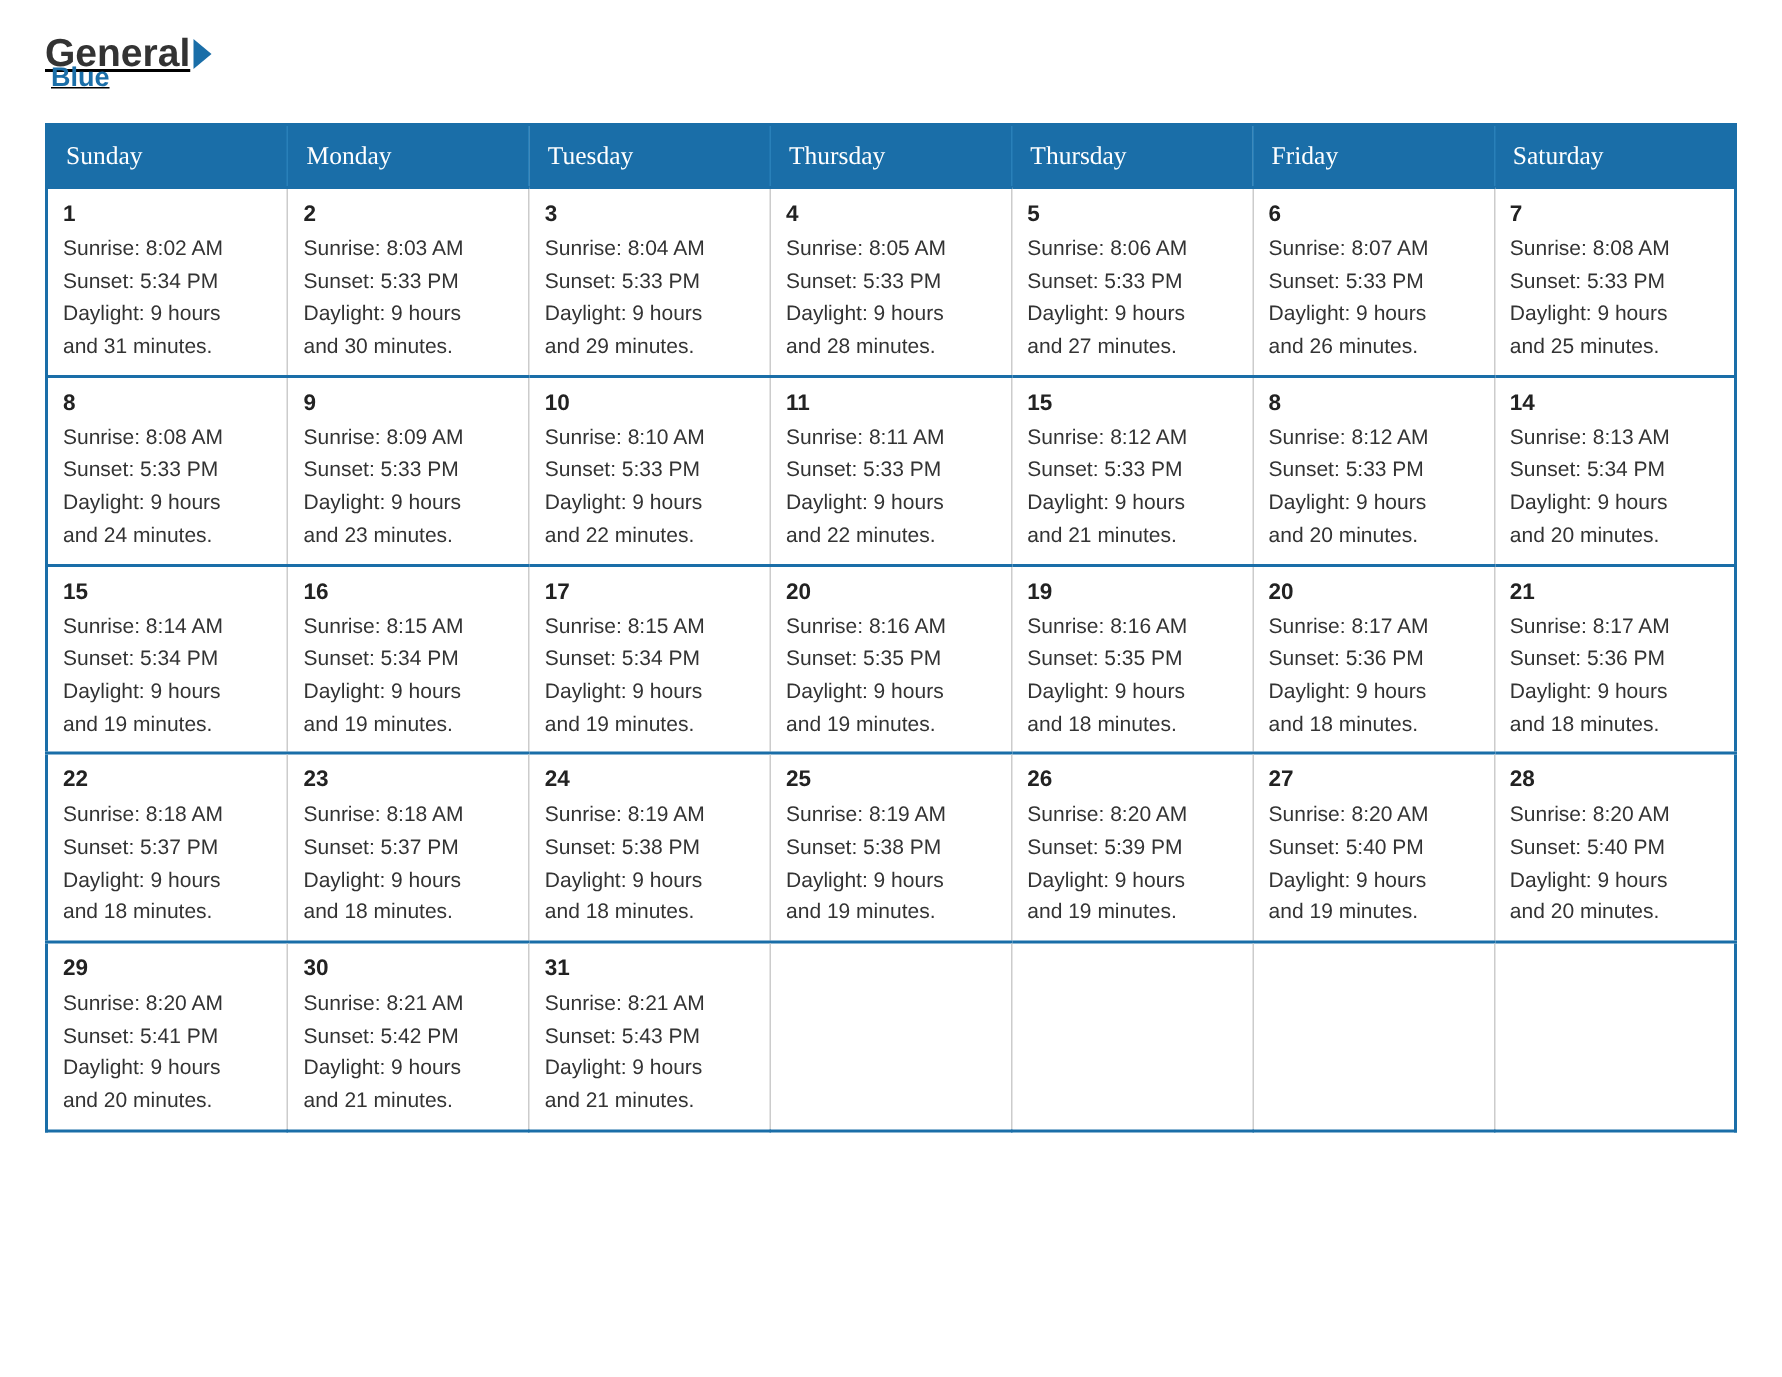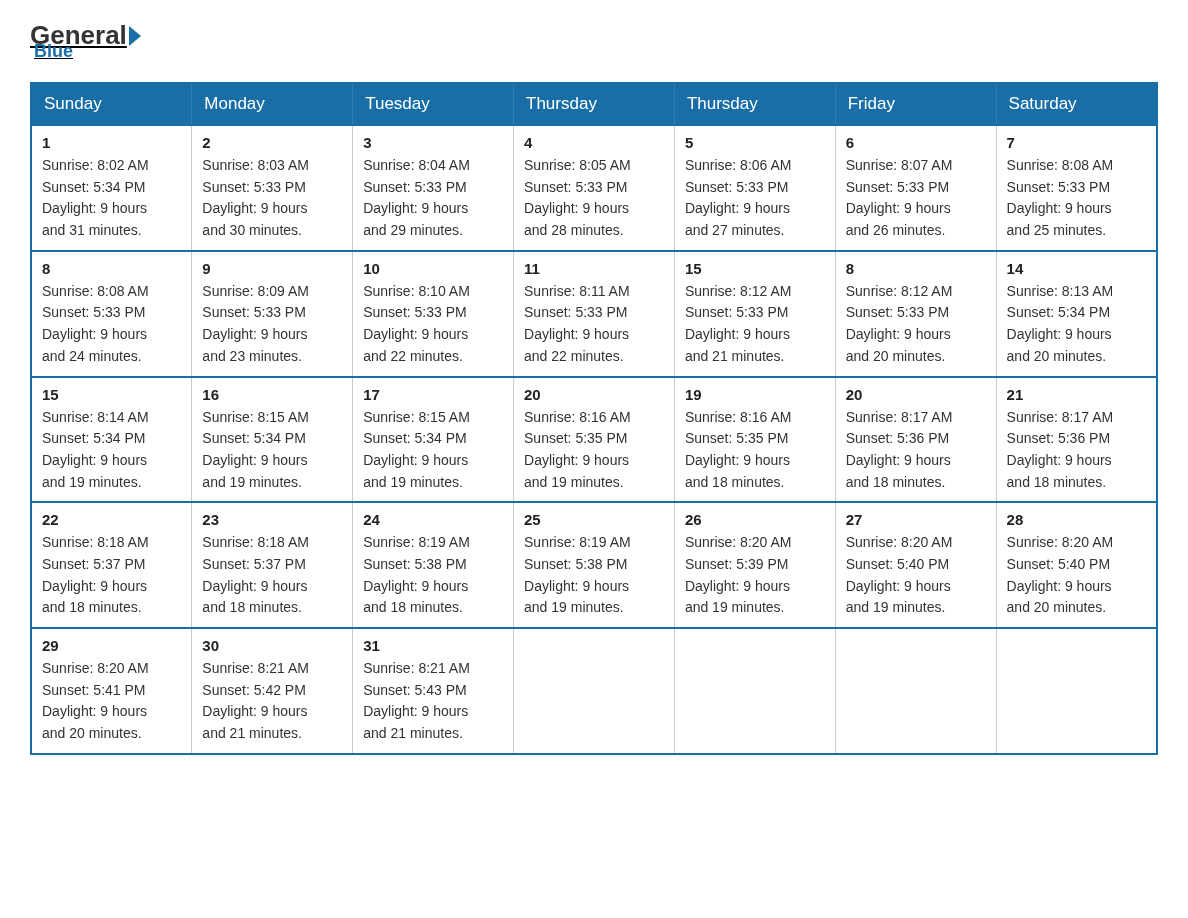"Sunday" .calendar thead tr th { font-family: none -> Liberation Serif, serif }
